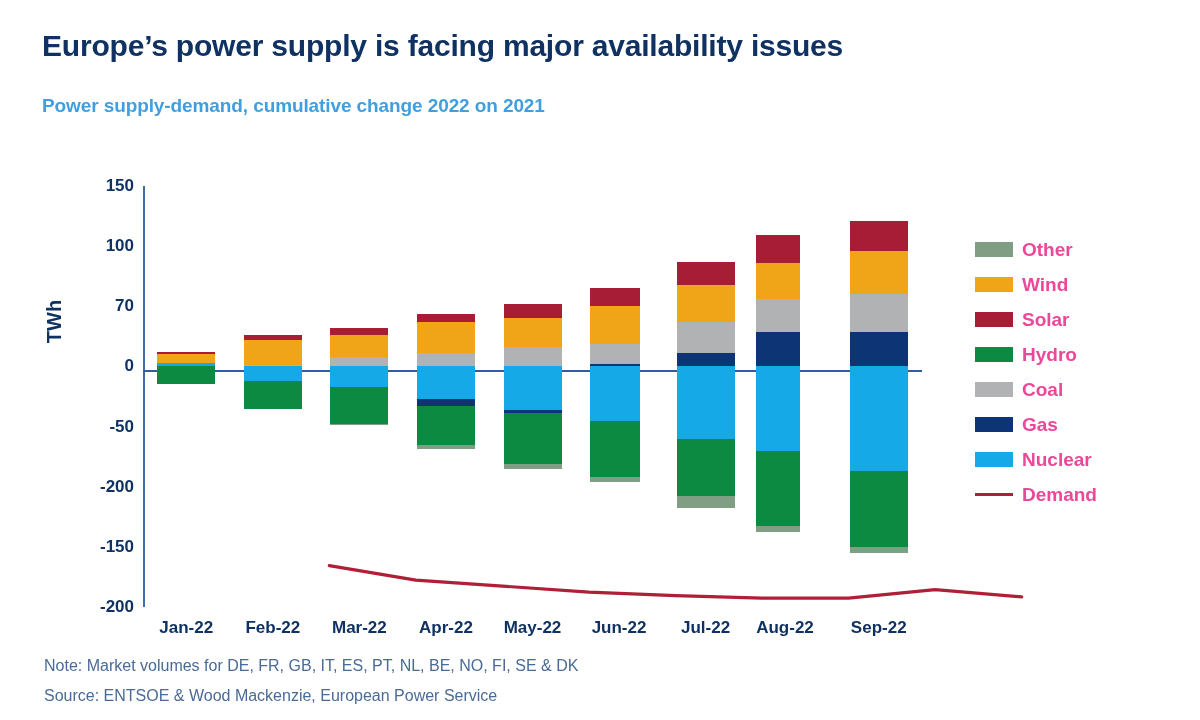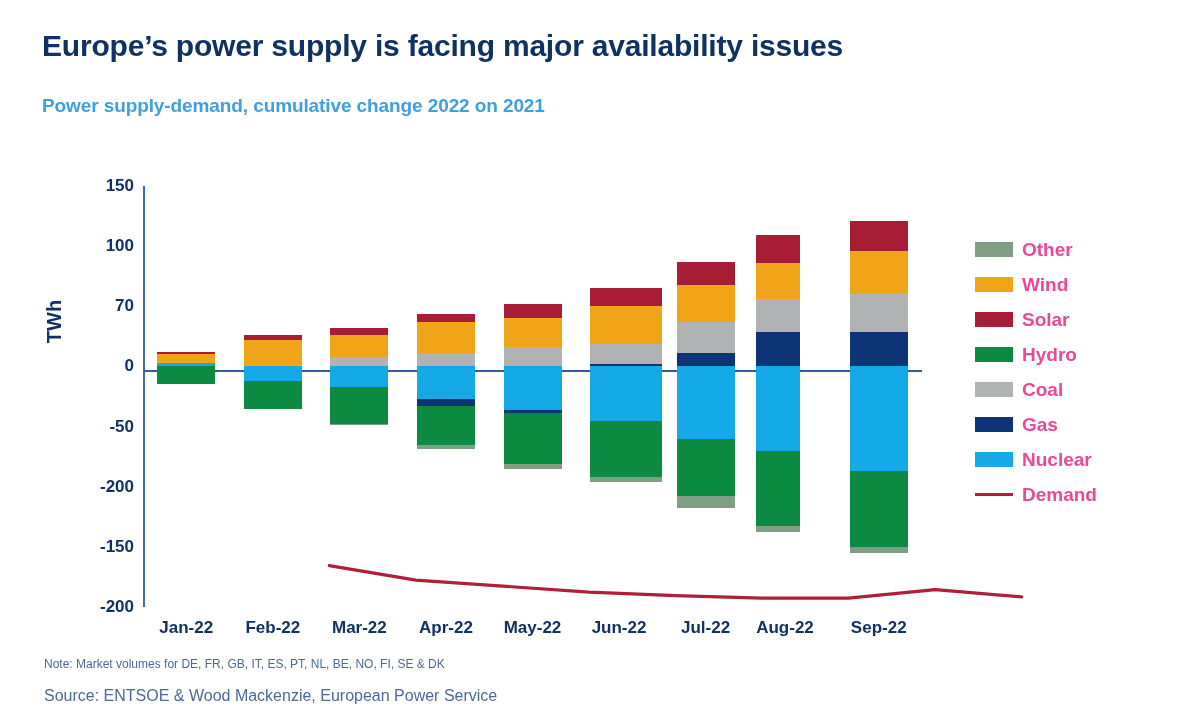"Jun-22" div.bar-group { width: 72px -> 50px }
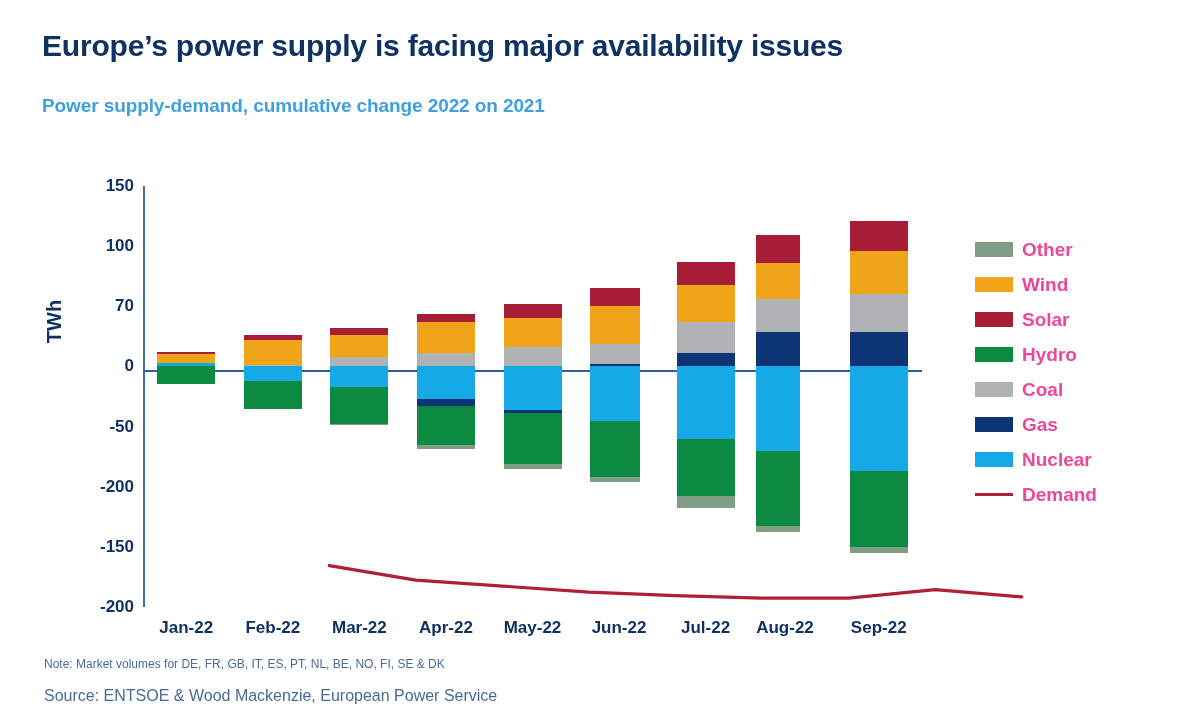"Note: Market volumes for DE," #note-line { font-size: 12px -> 16px }
